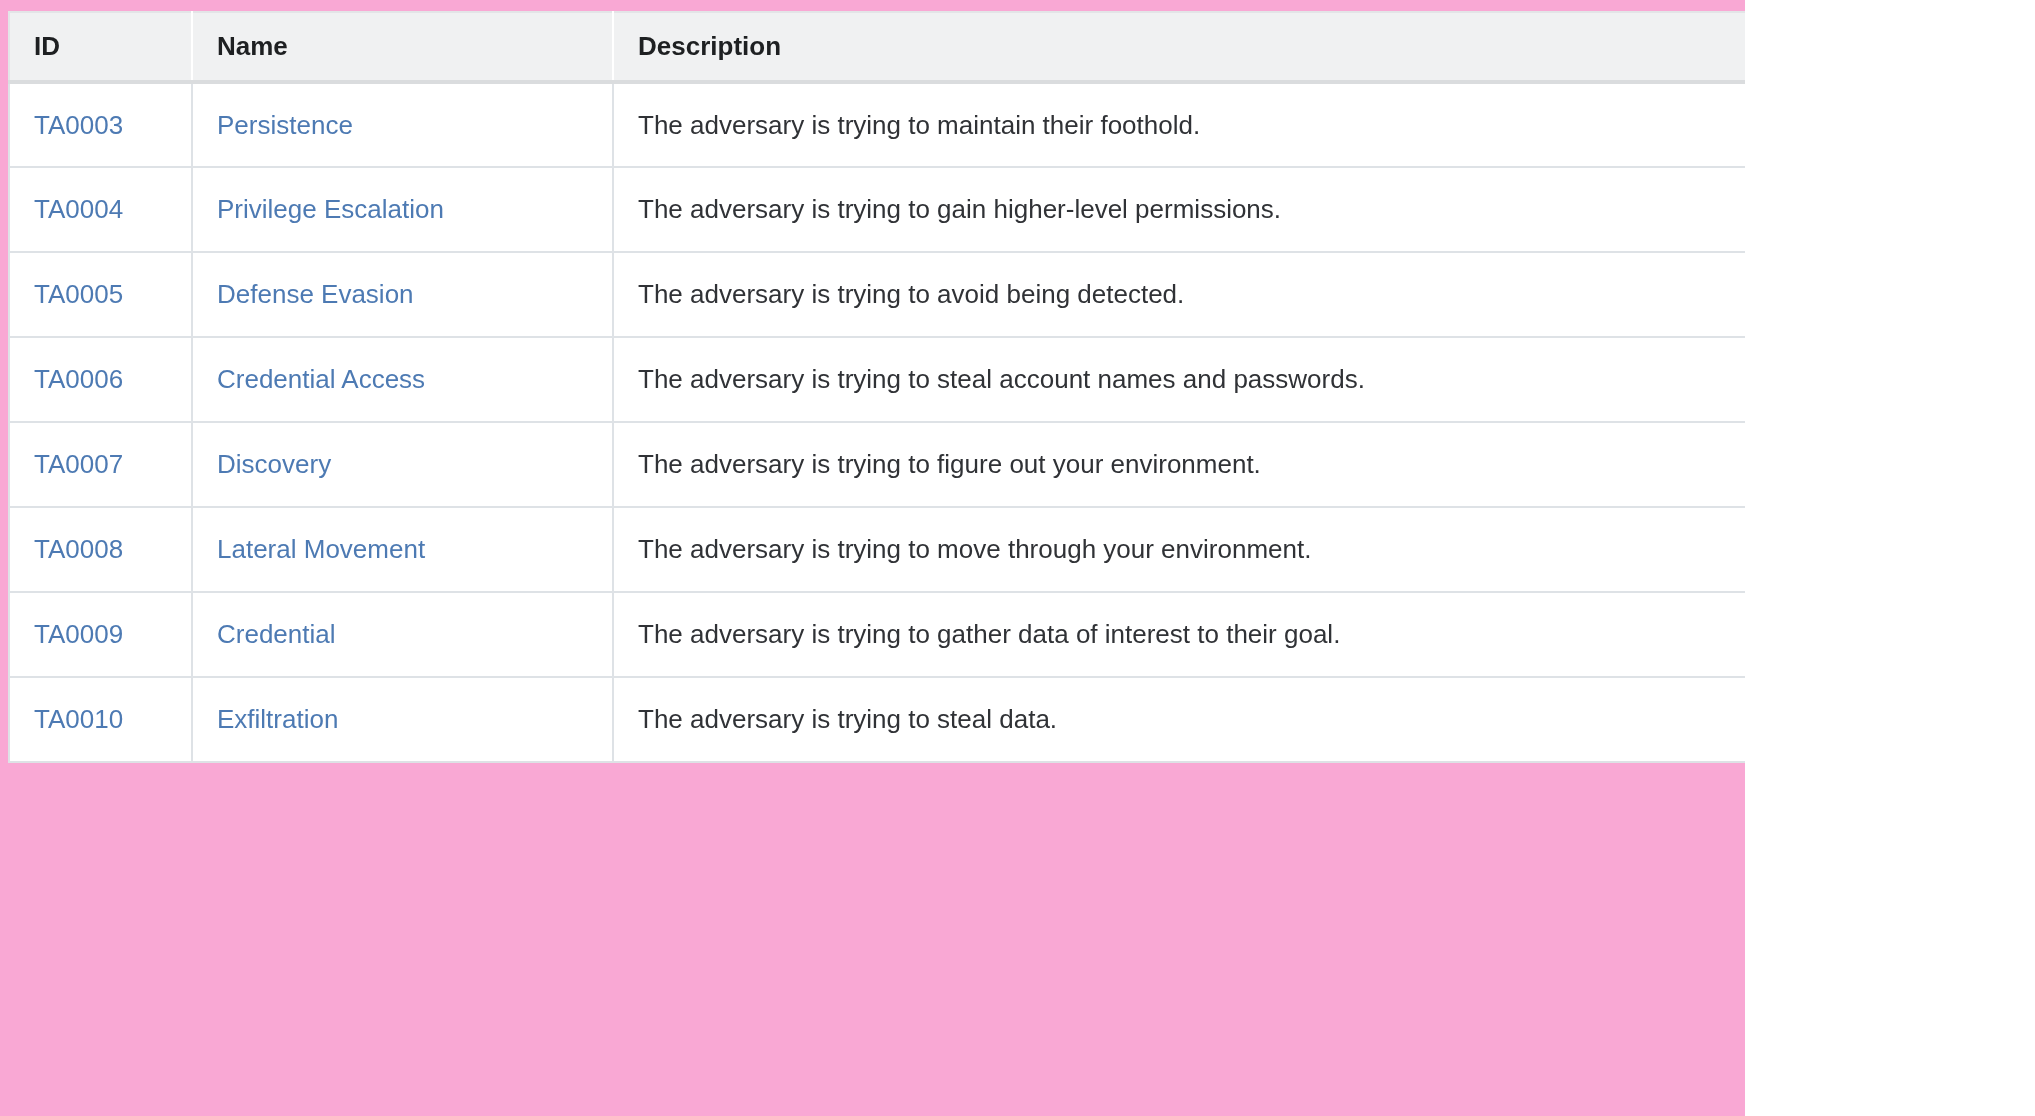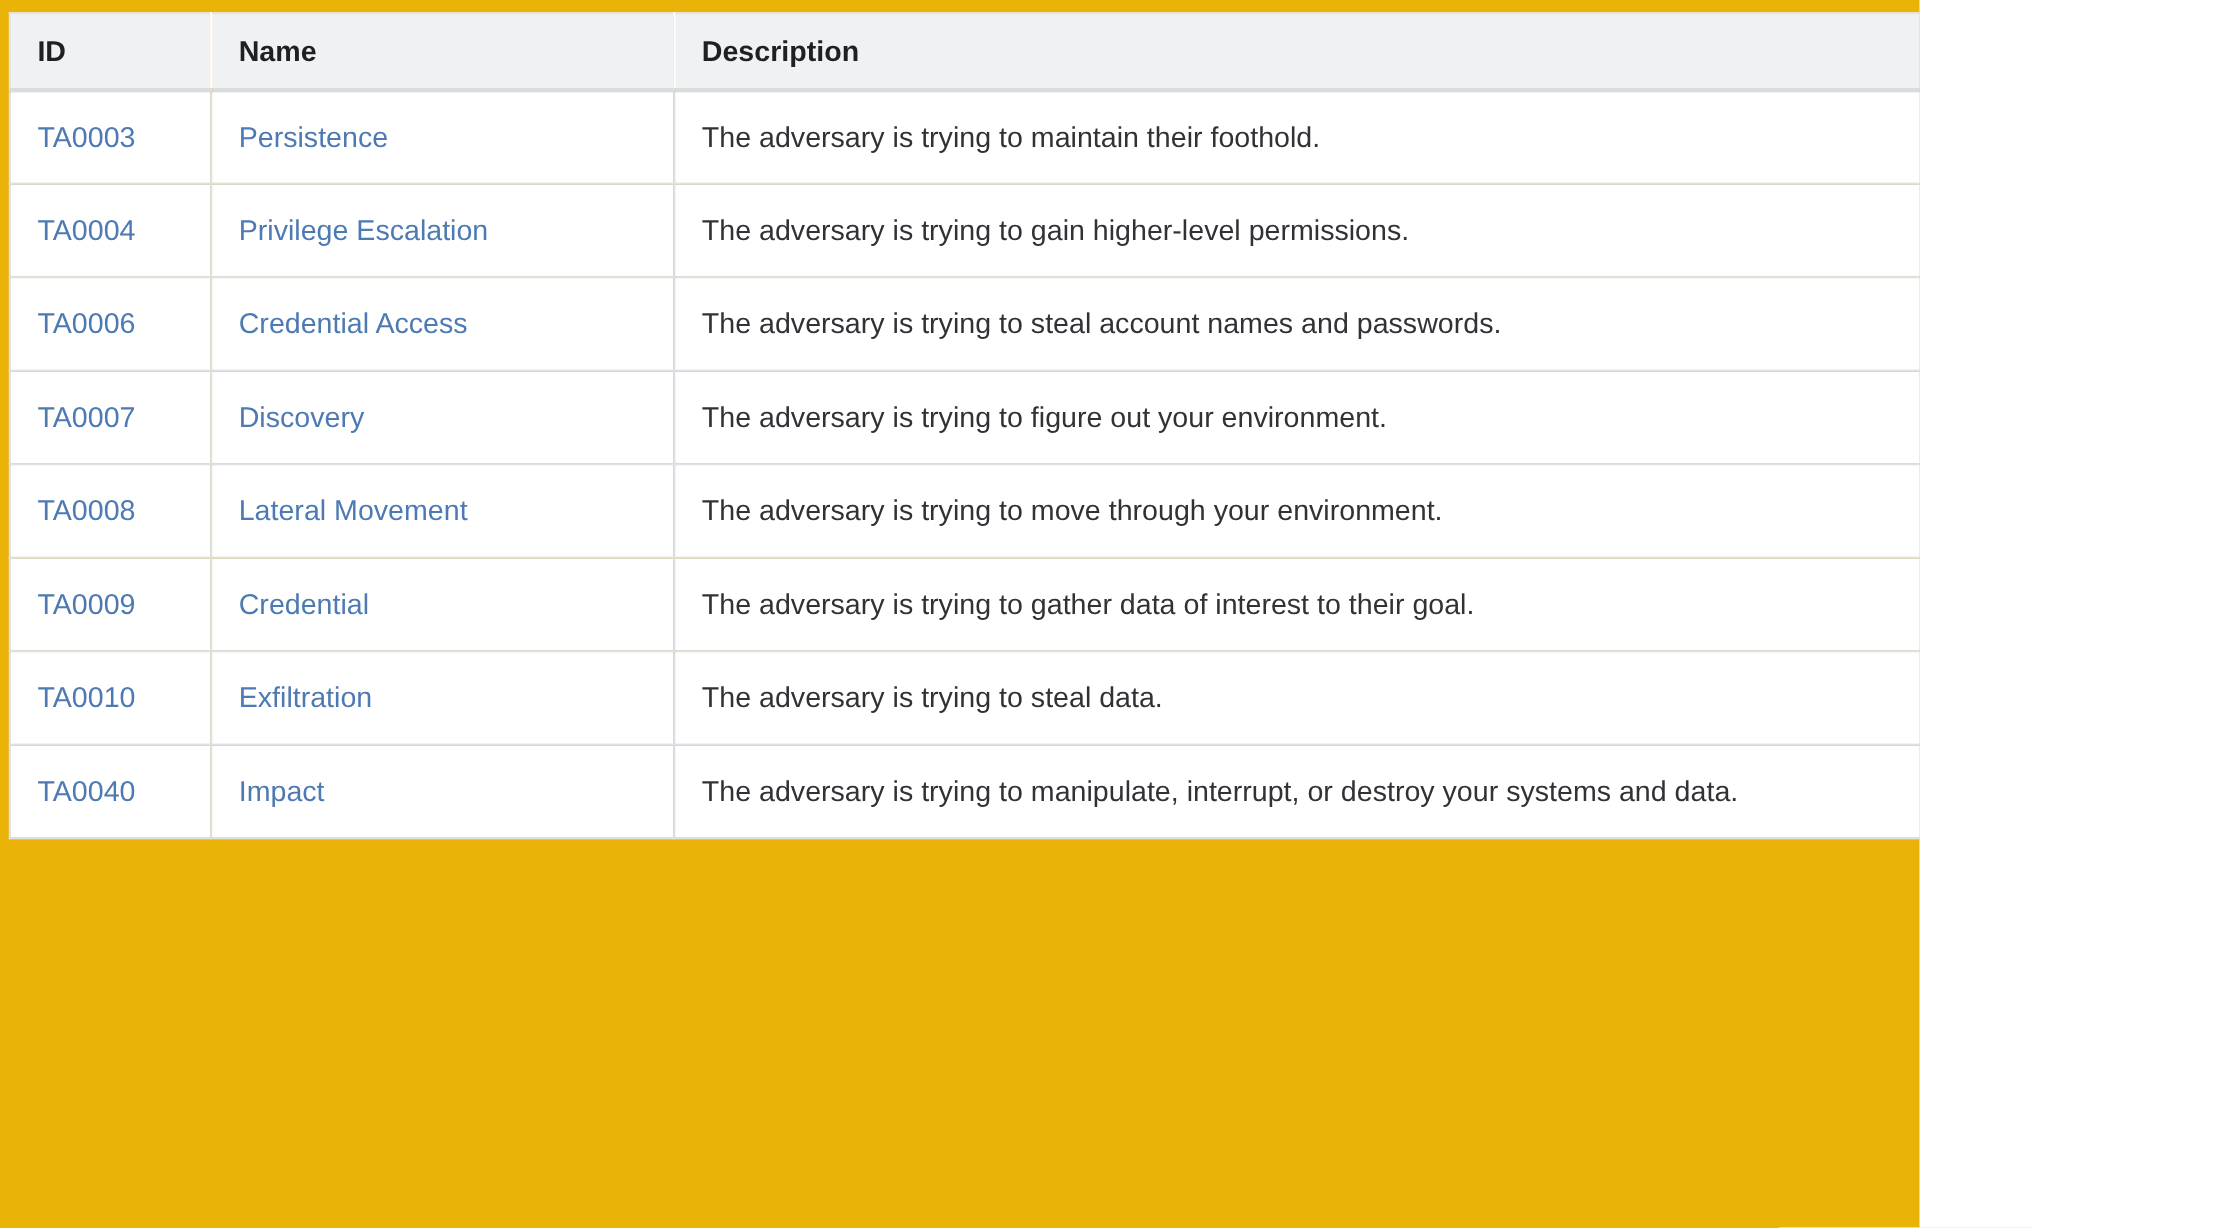"ID" .page { background: #eab308 -> #f9a8d4 }
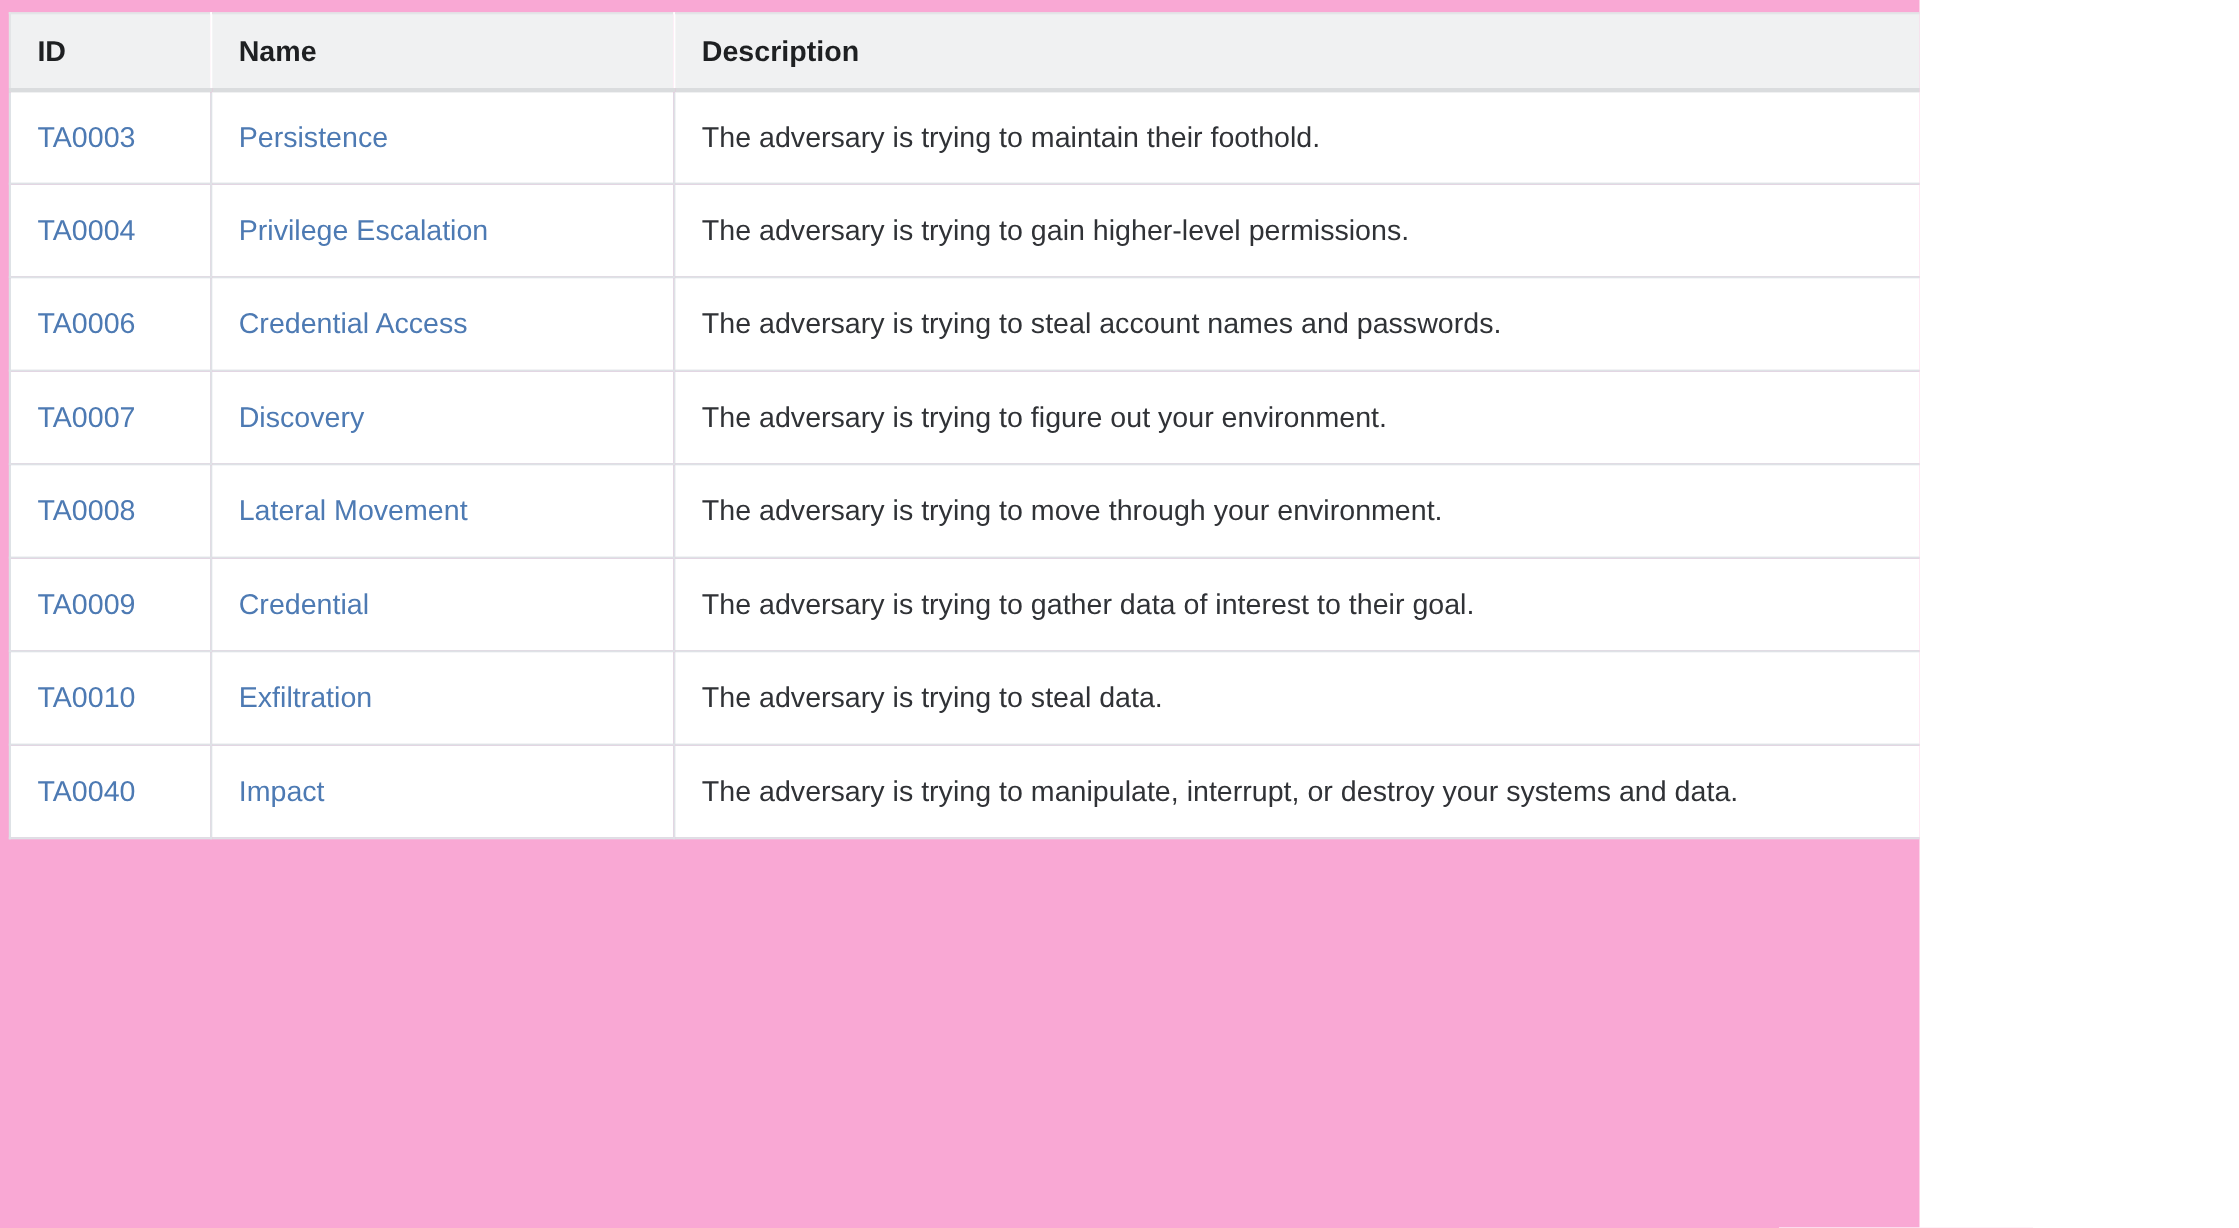"TA0005" tr { html: none -> <tr> <td><a>TA0005</a></td> <td><a>Defense Evasion</a></td> <td>The adversary is trying to avoid being detected.</td> </tr> }
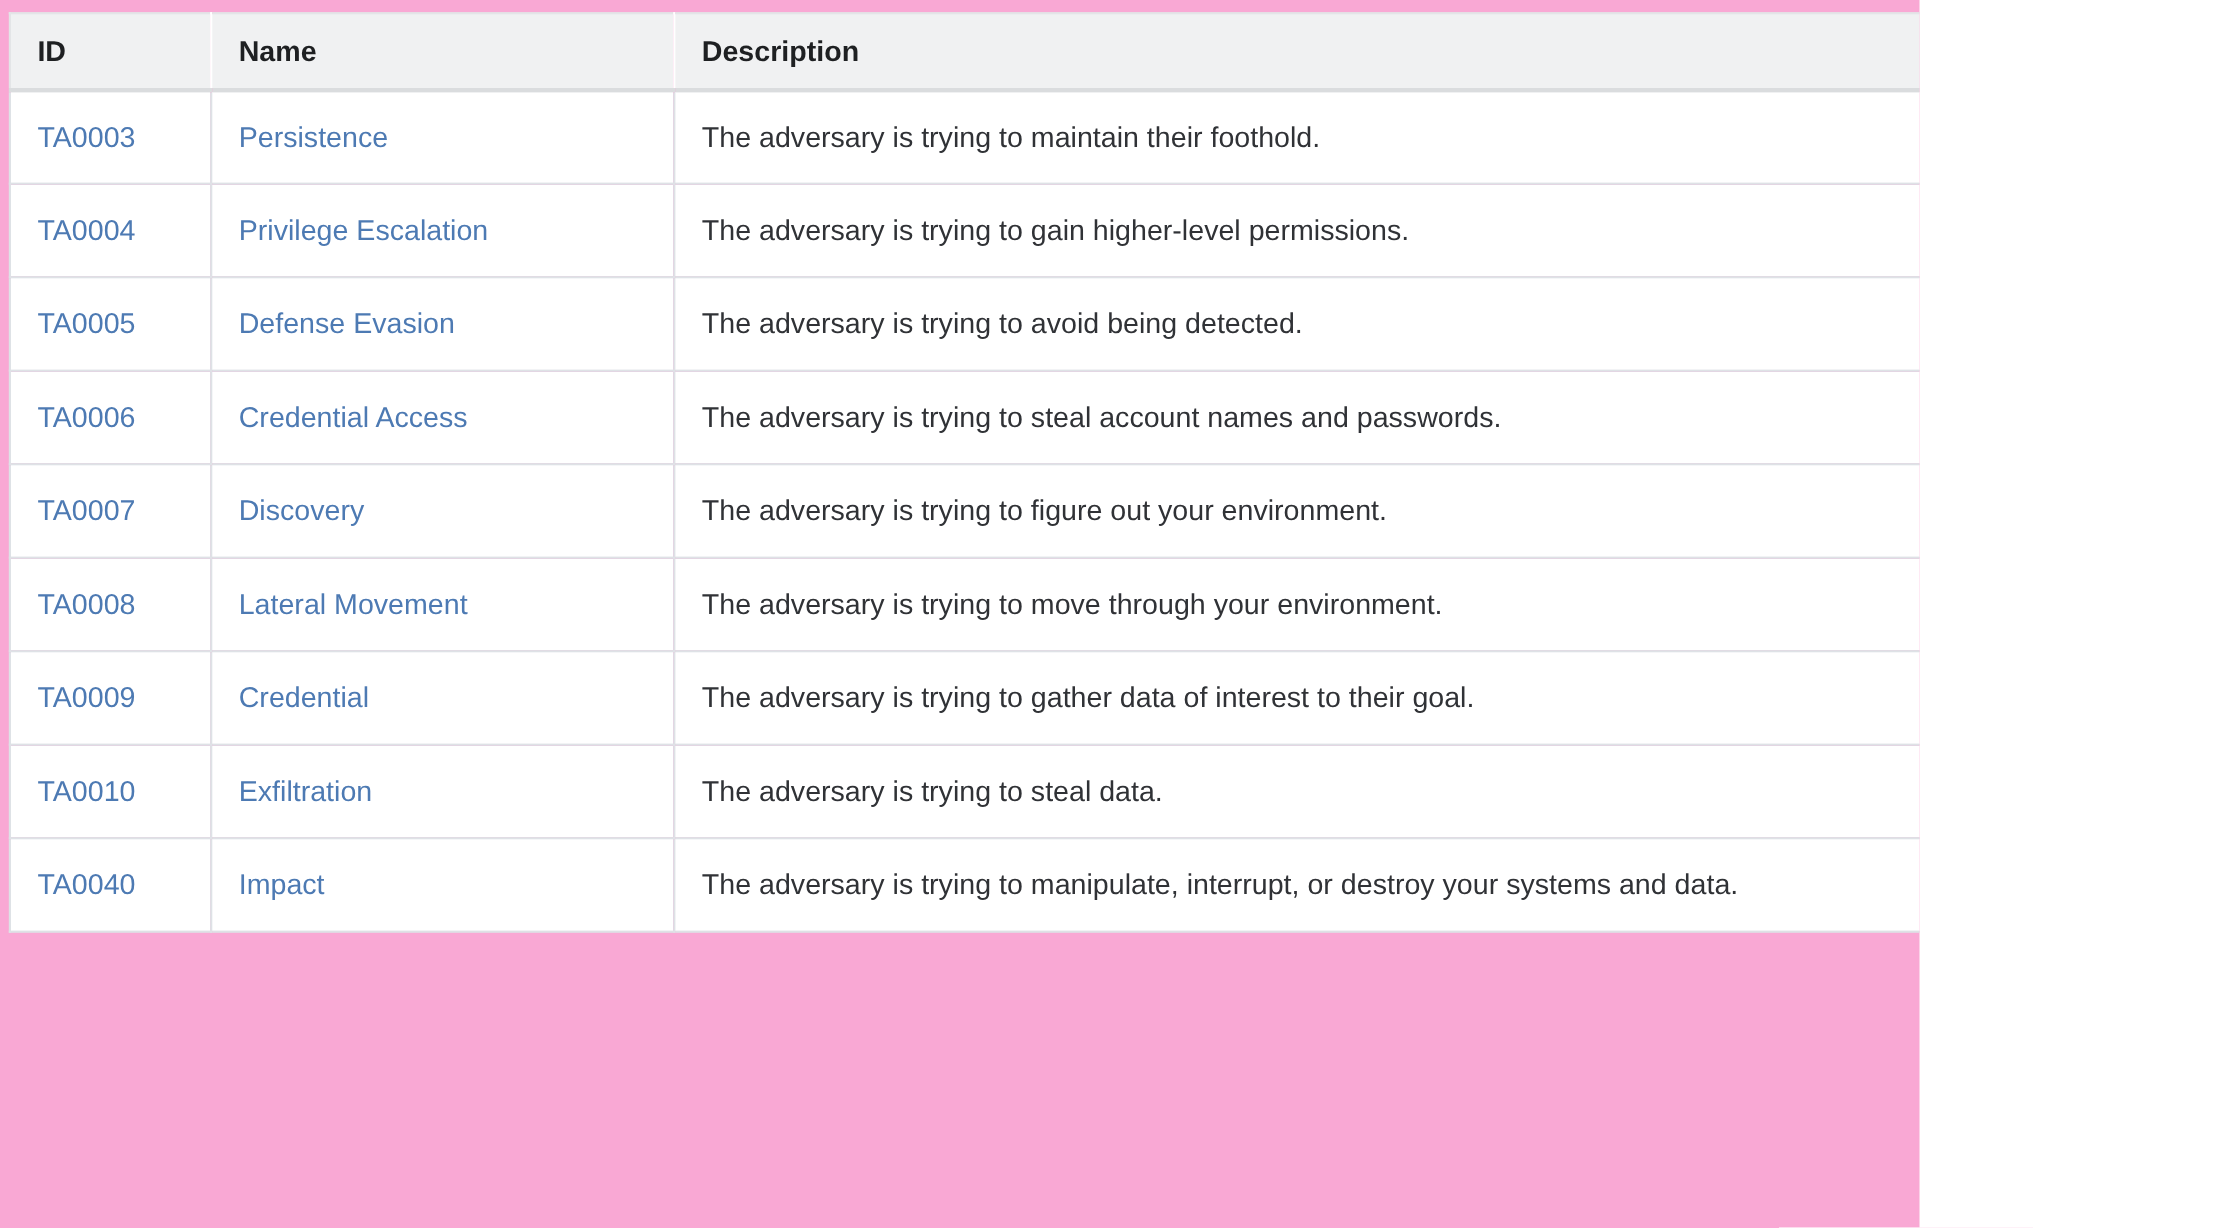"TA0040" tr { html: <tr> <td><a>TA0040</a></td> <td><a>Impact</a></td> <td>The adversary is trying to manipulate, interrupt, or destroy your systems and data.</td> </tr> -> none }
